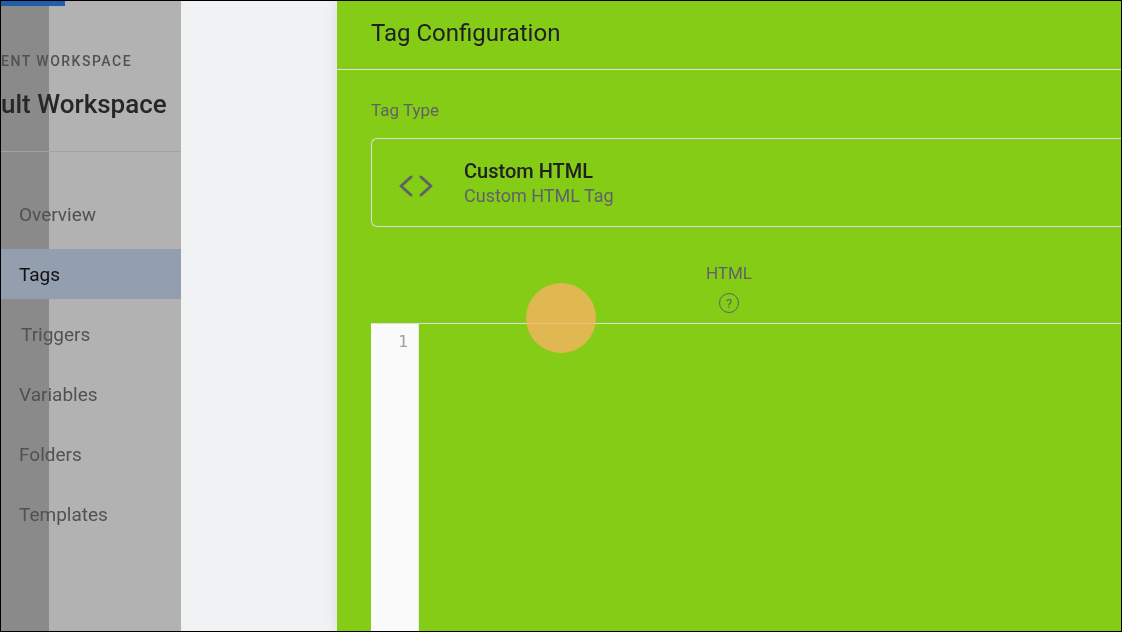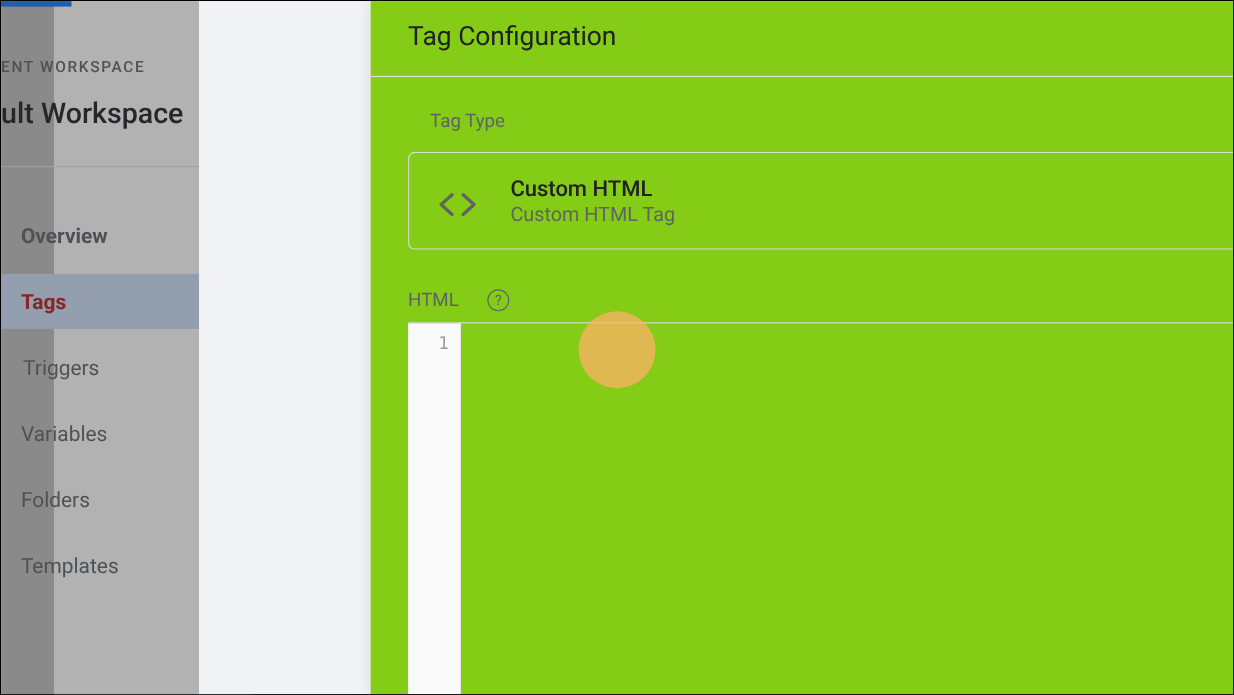"Tag Type" .section-label { margin-left: 20px -> none }
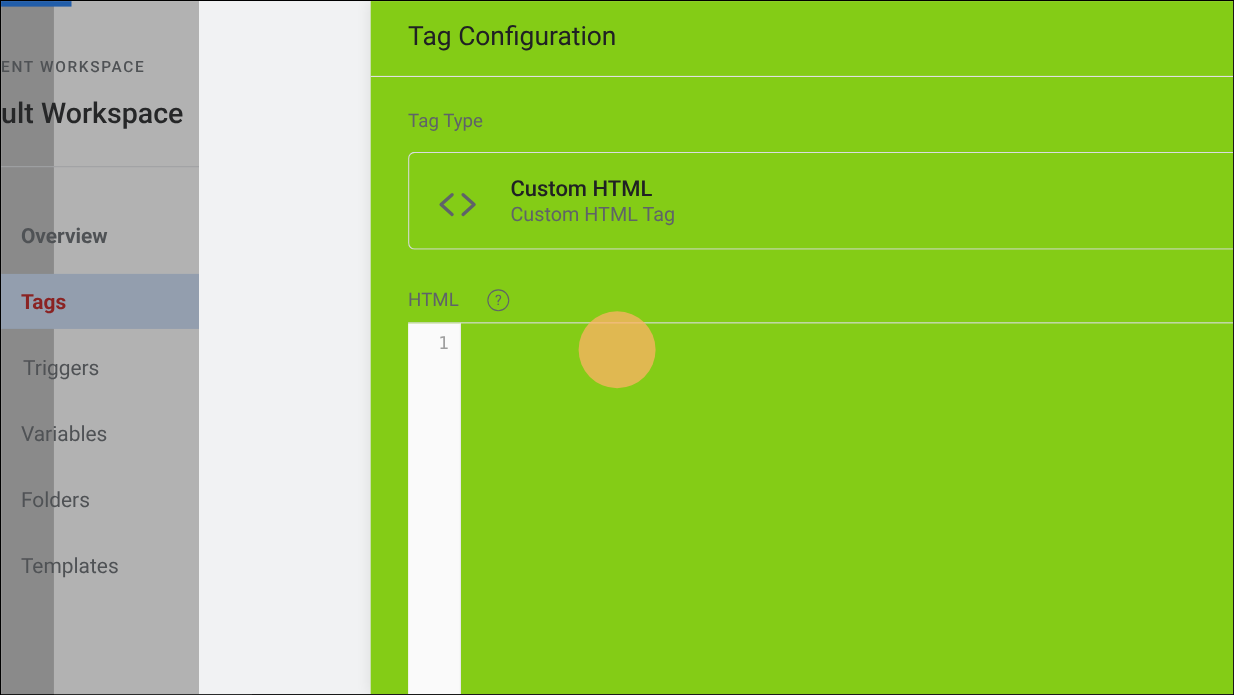"Overview" .nav-overview { font-weight: bold -> none }
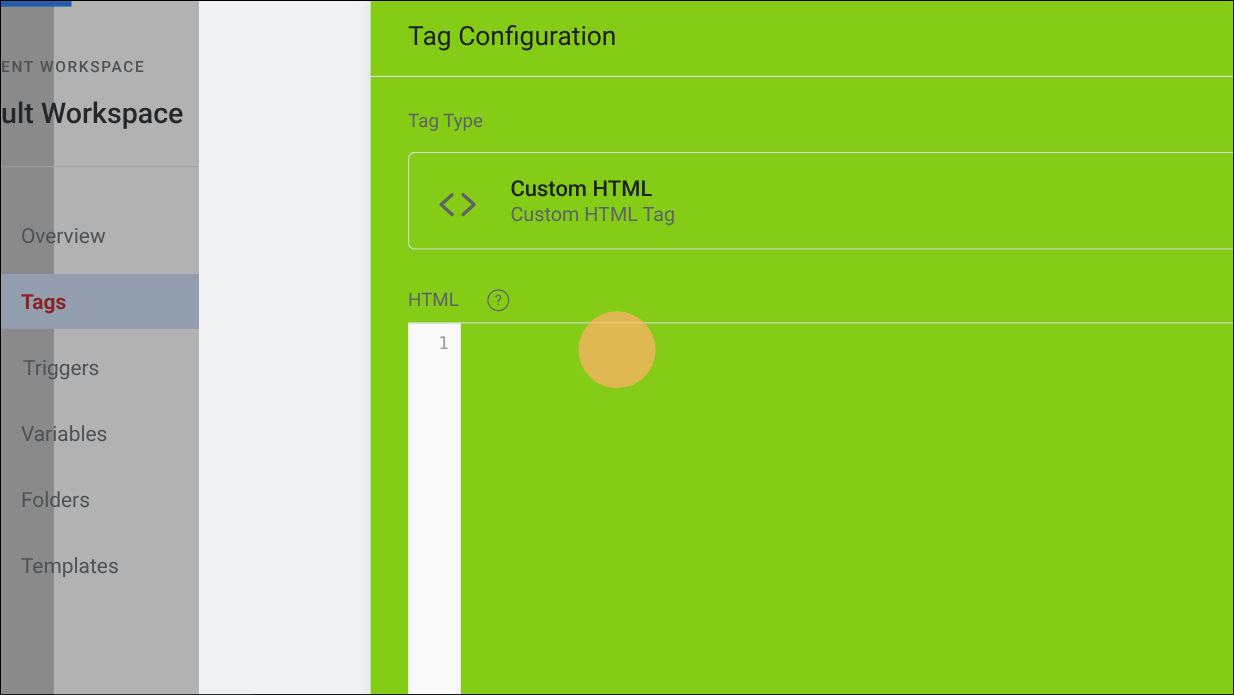"Tags" .nav-item.active { color: #b91c1c -> #000000; font-weight: 700 -> 400 }
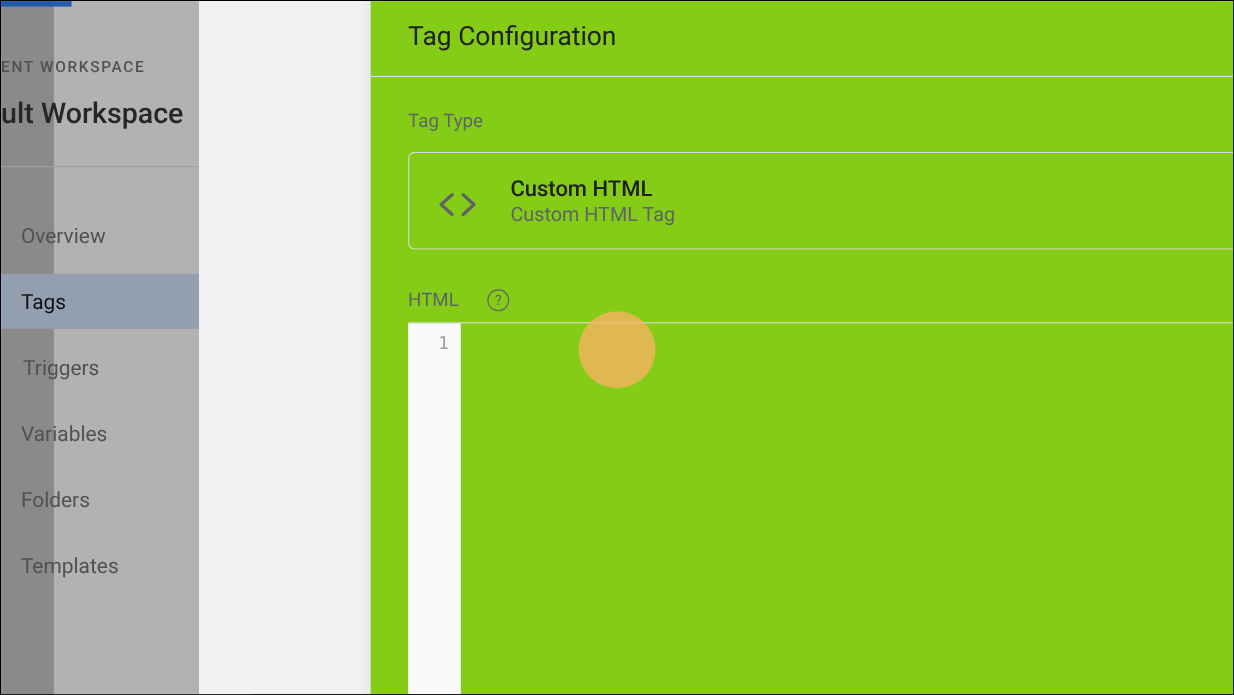"HTML" .html-label-row { flex-direction: none -> column; gap: 26px -> 10px }
